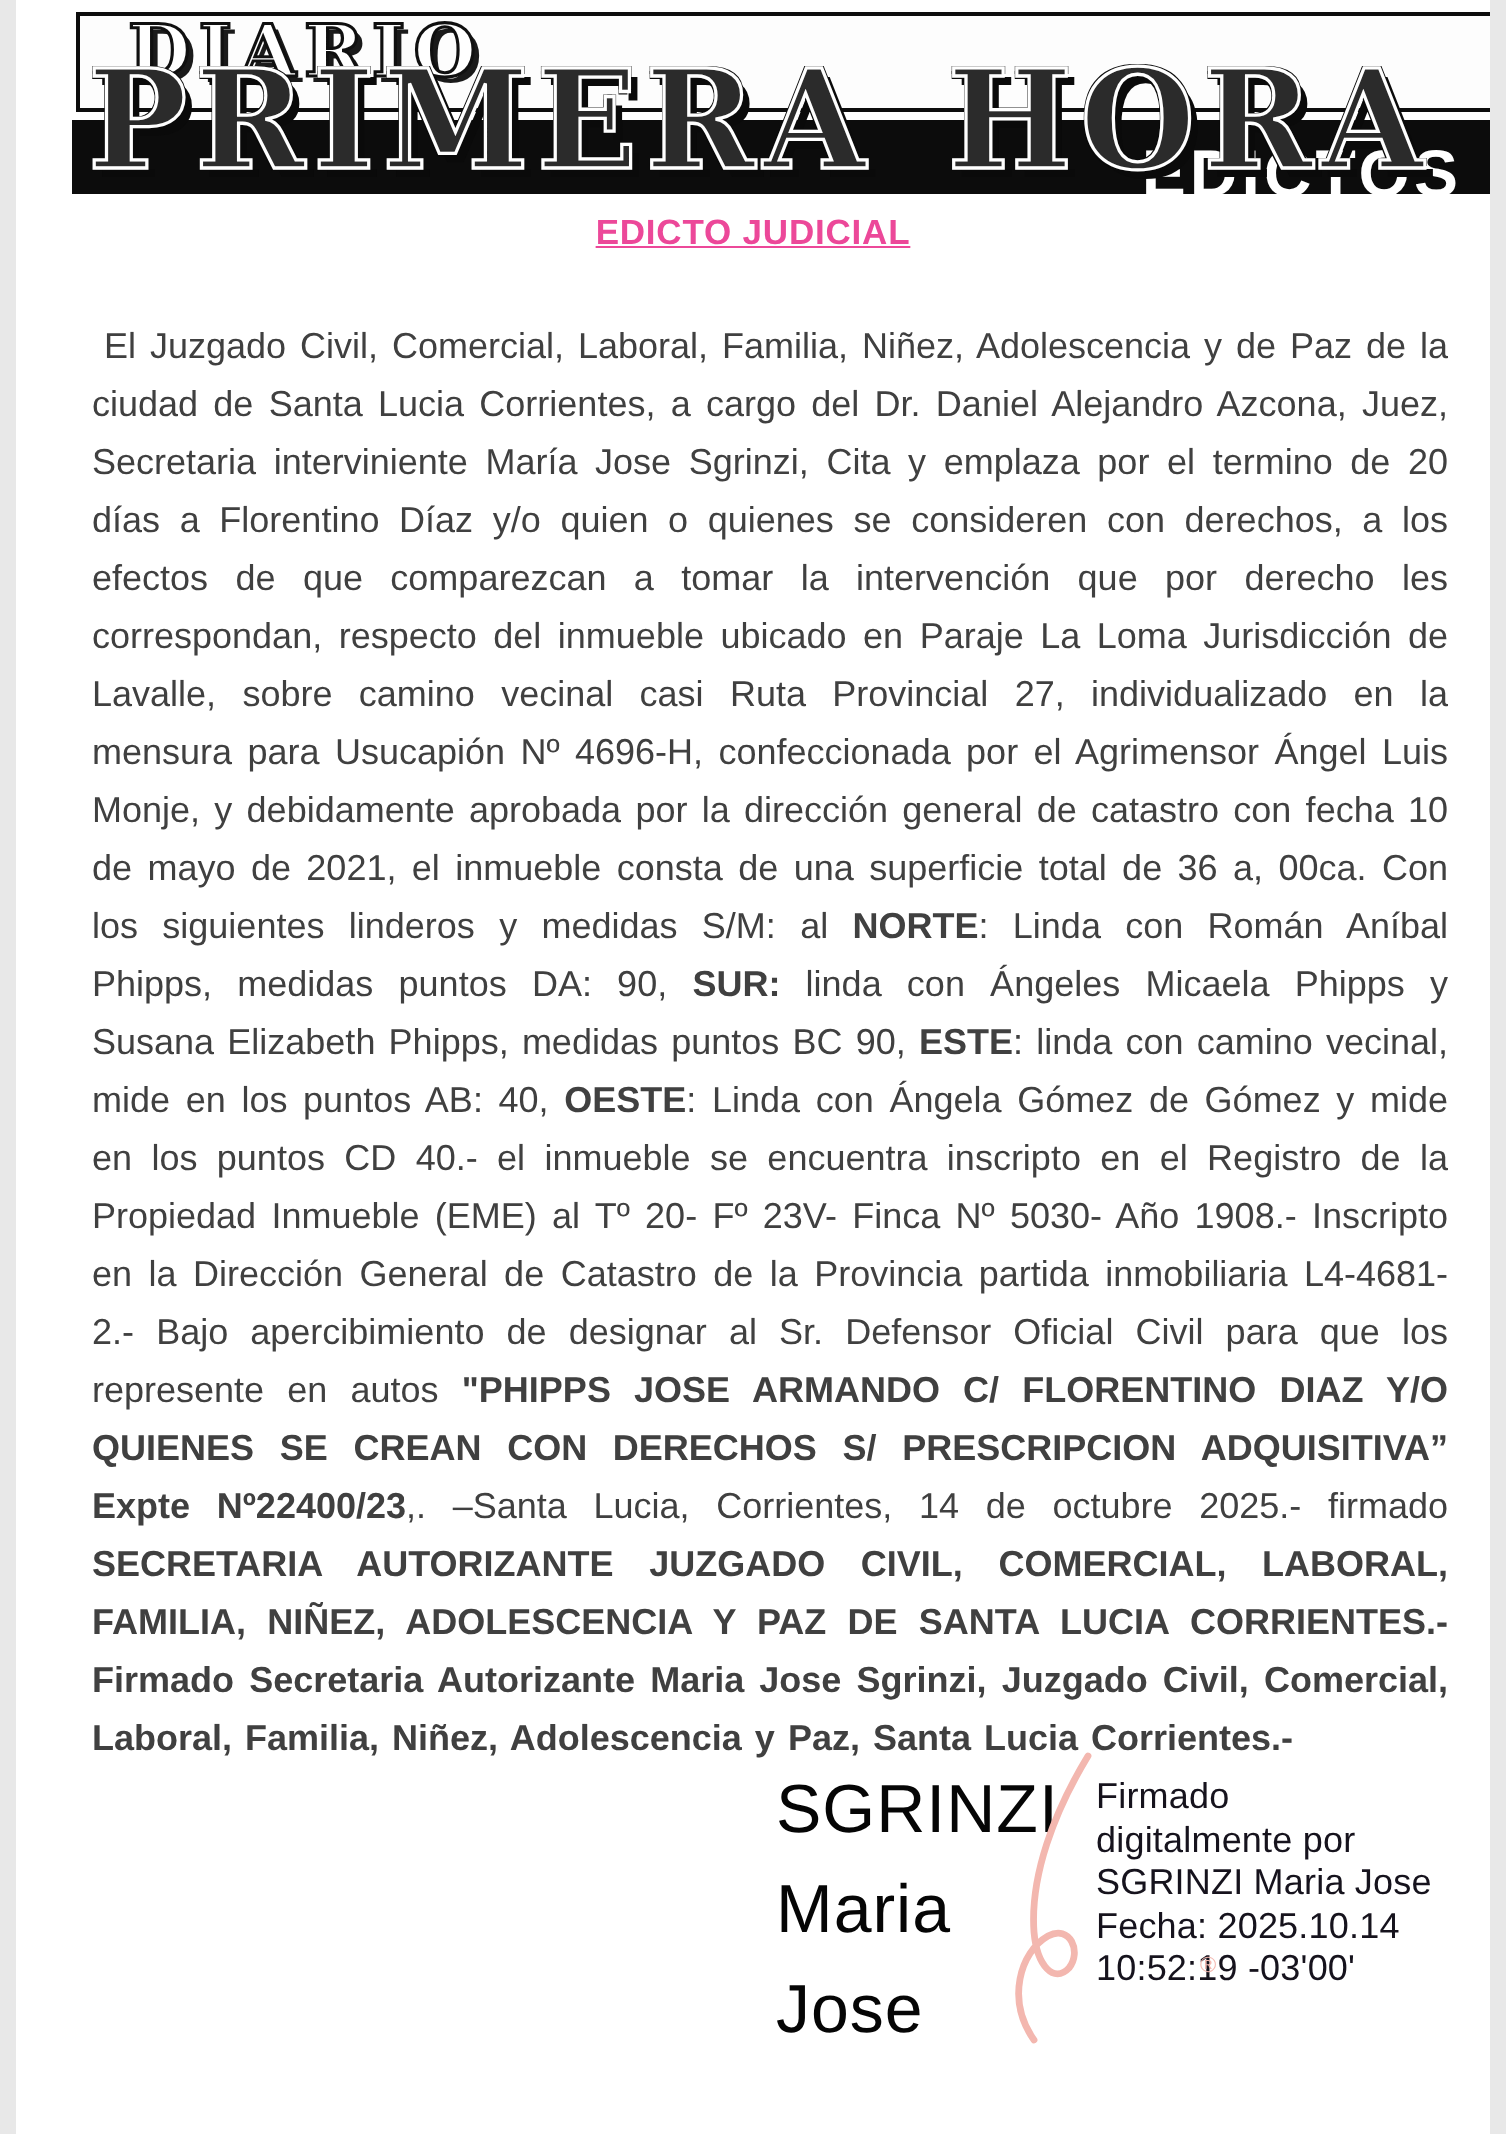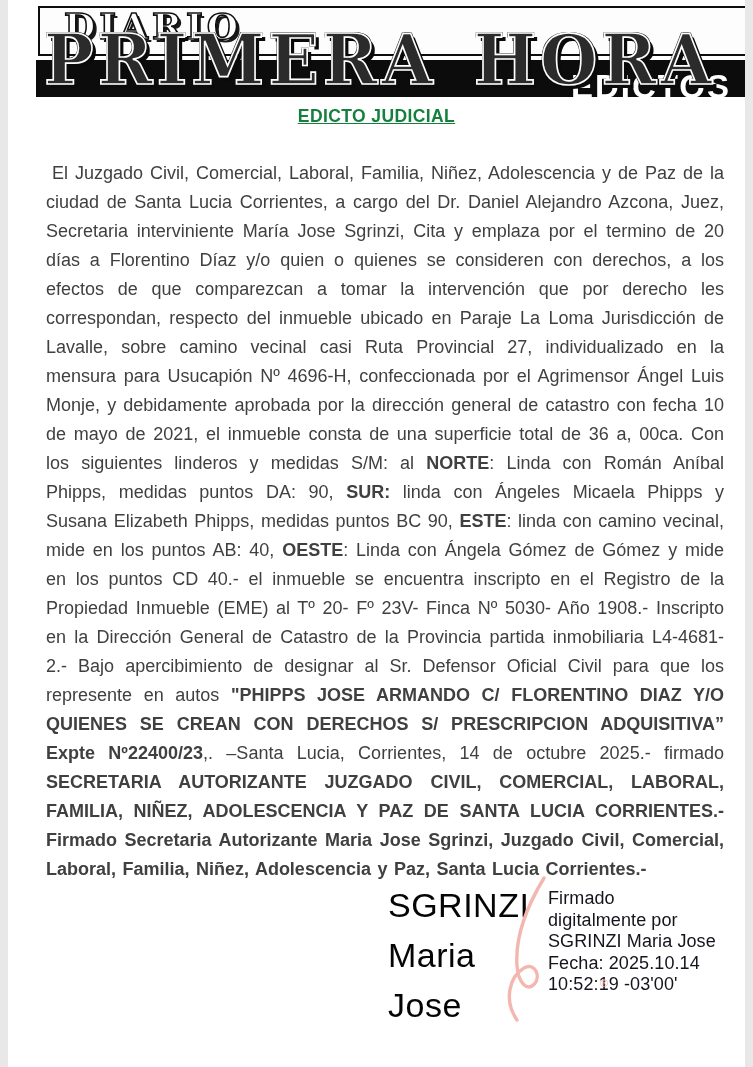"EDICTO JUDICIAL" .doc-title { color: #15803d -> #ec4899 }
